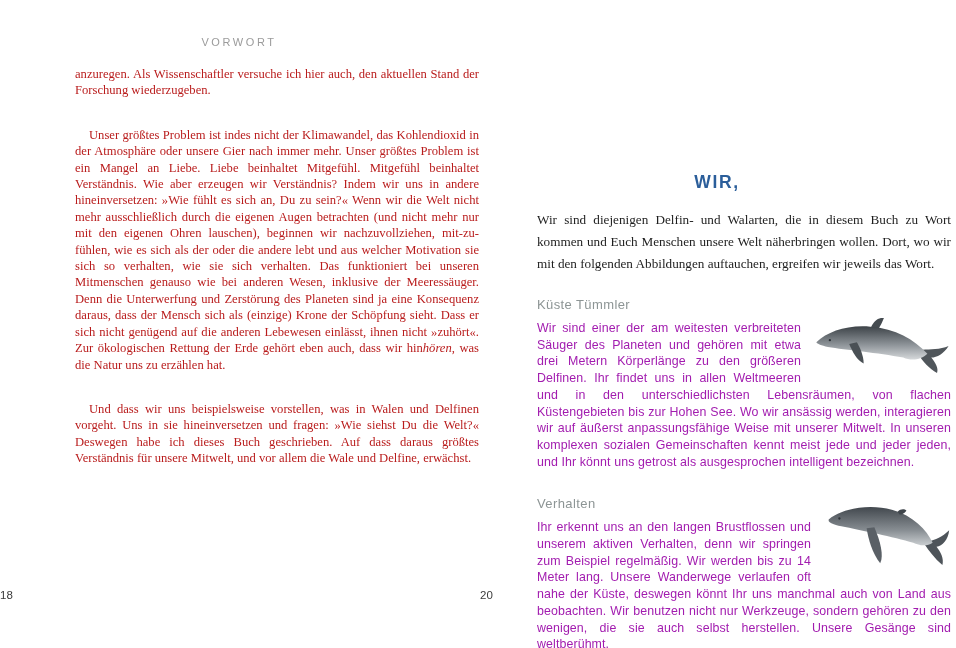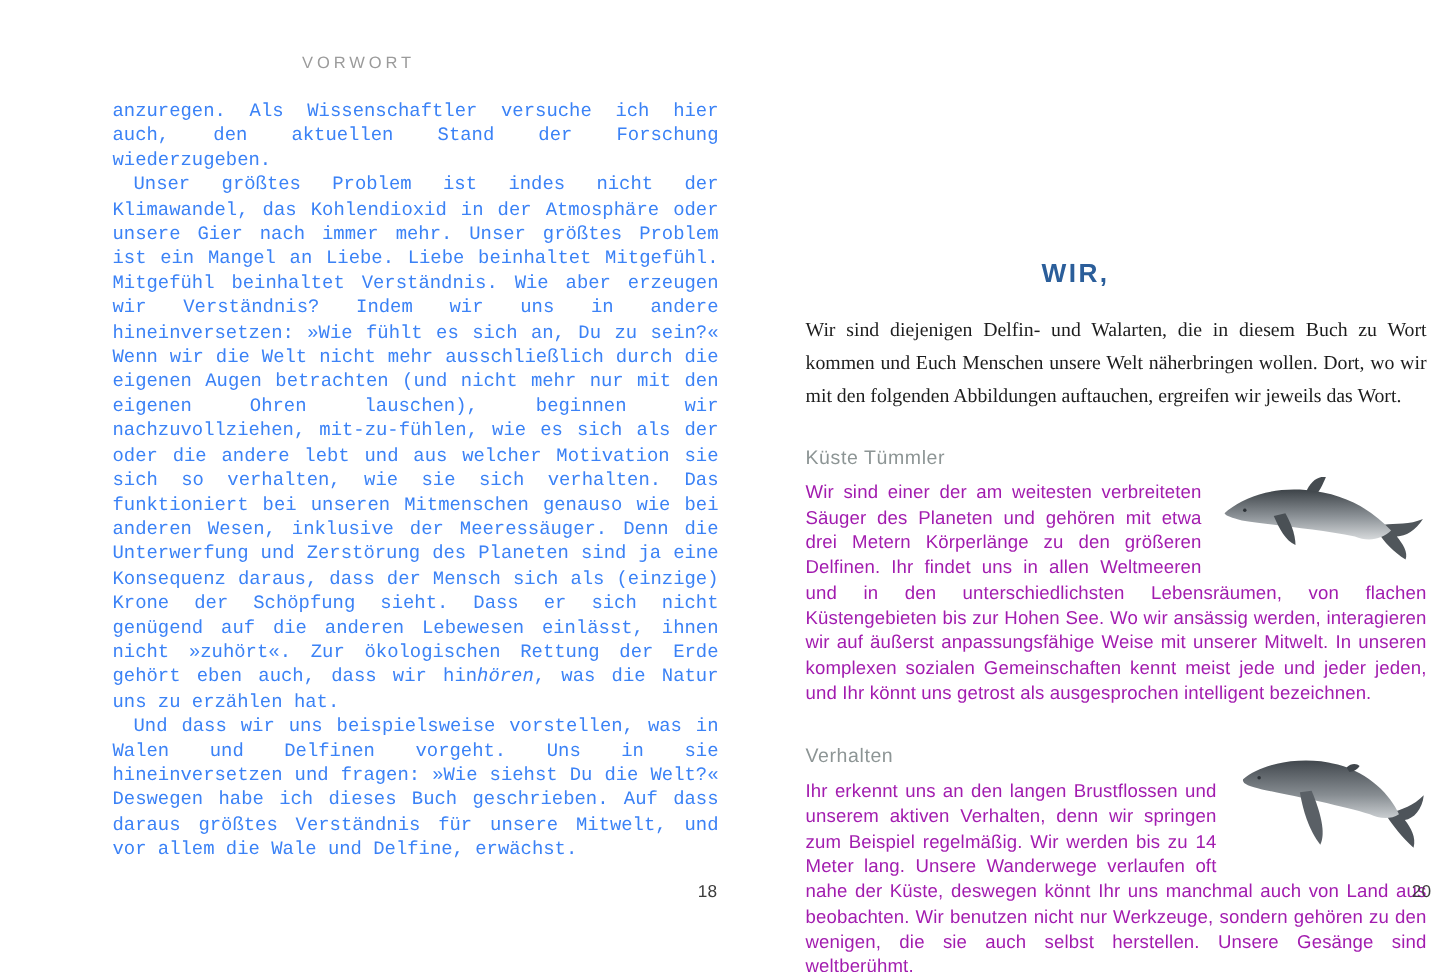"anzuregen. Als Wissenschaftler versuche" .left-text { color: #3b82f6 -> #b91c1c; font-family: Liberation Mono, monospace -> Liberation Serif, serif }
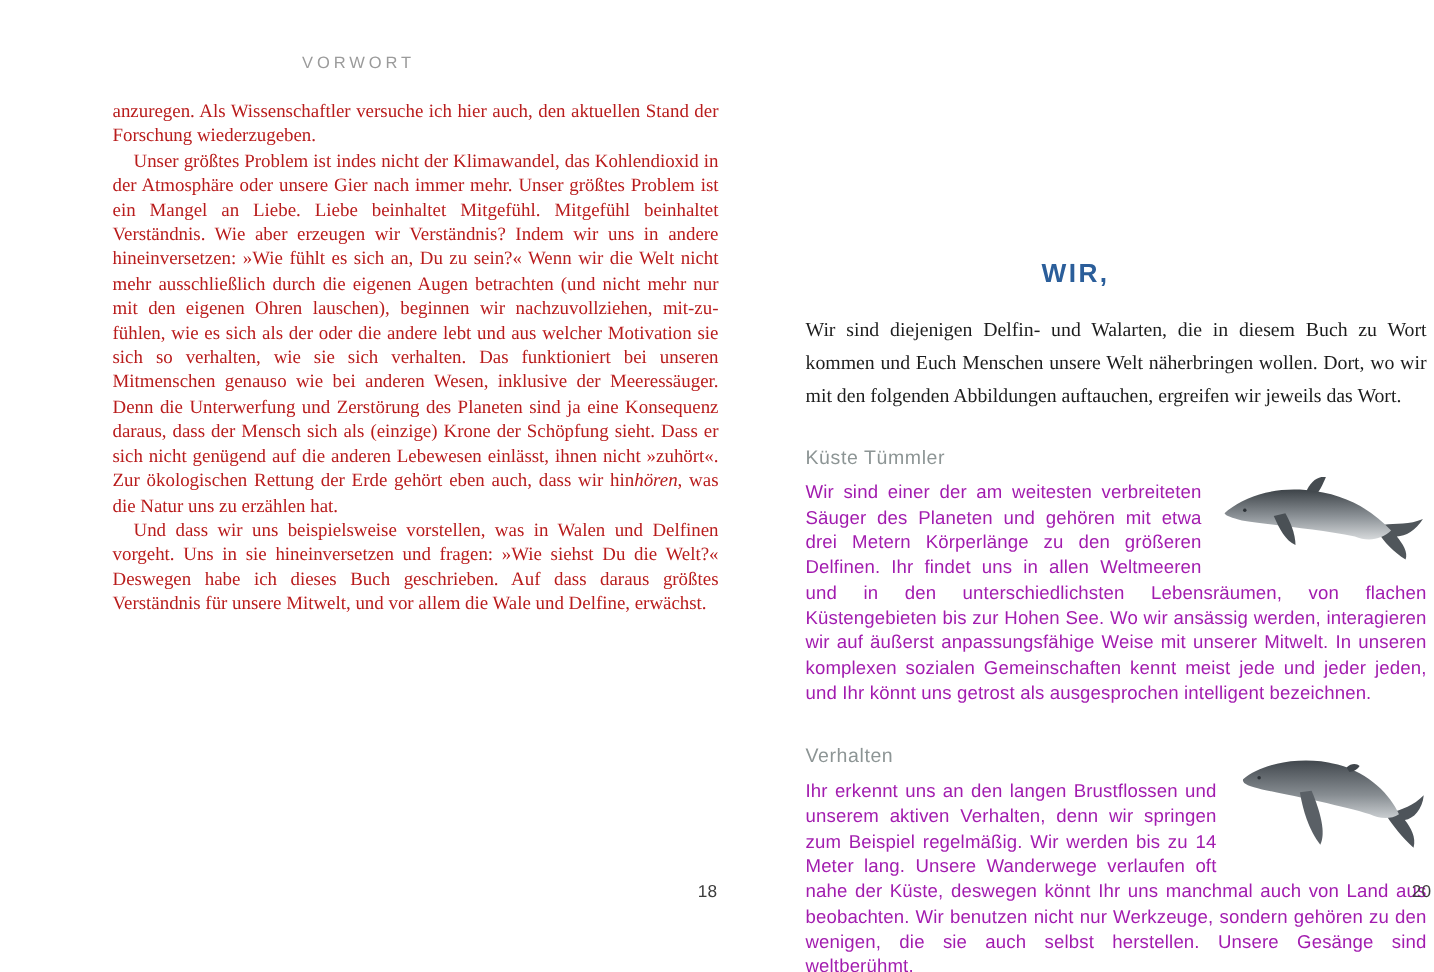"Unser größtes Problem ist indes" .left-text p.ind { margin-top: none -> 28px }
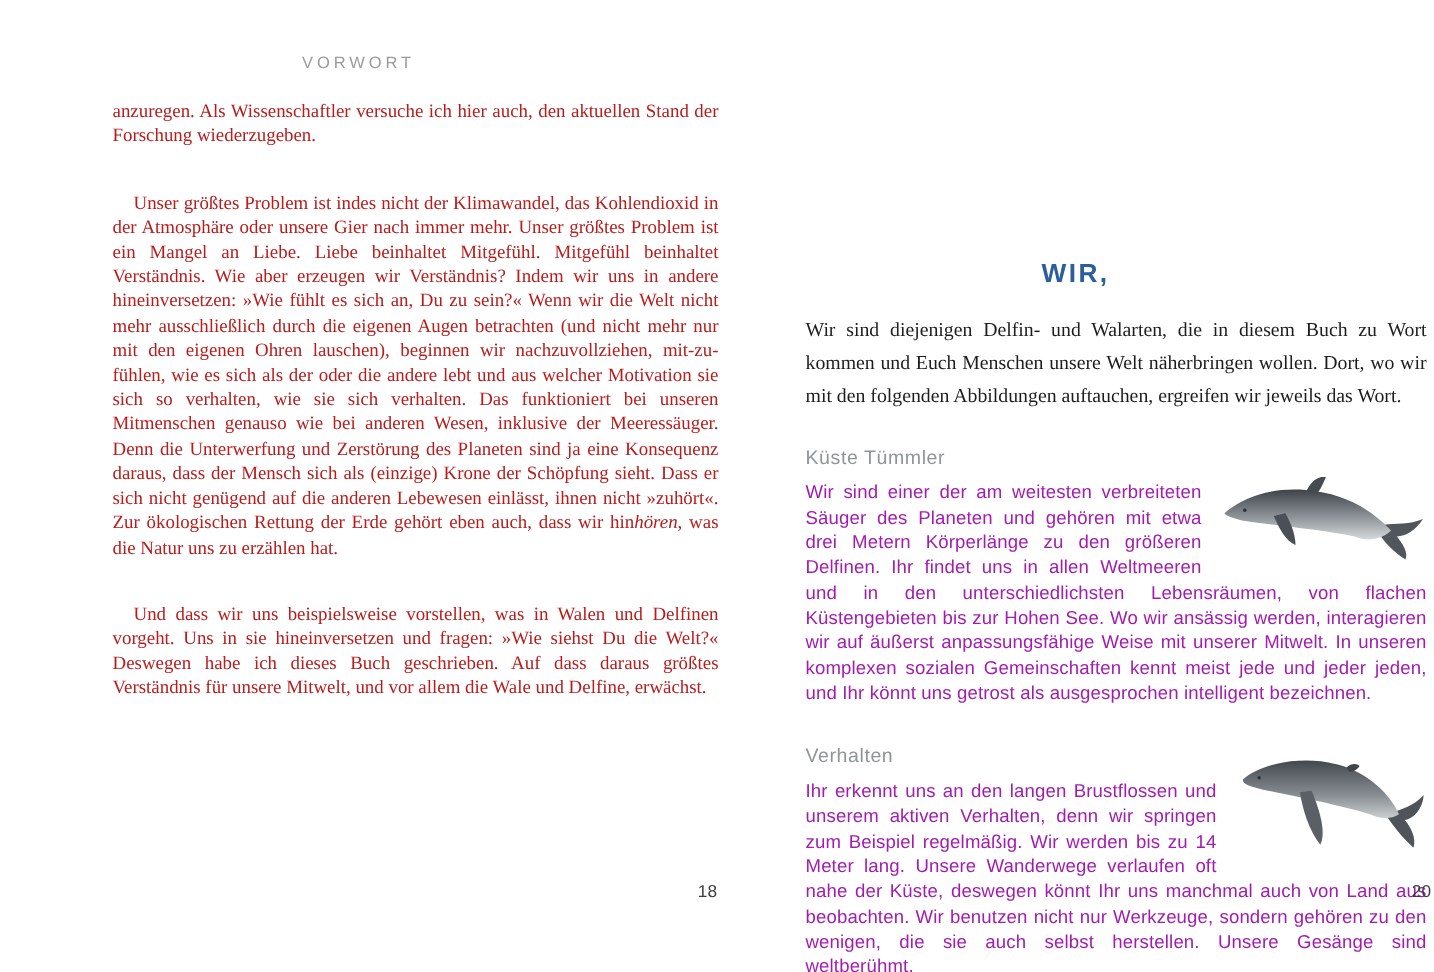"18" .pagenum { text-align: right -> left }
